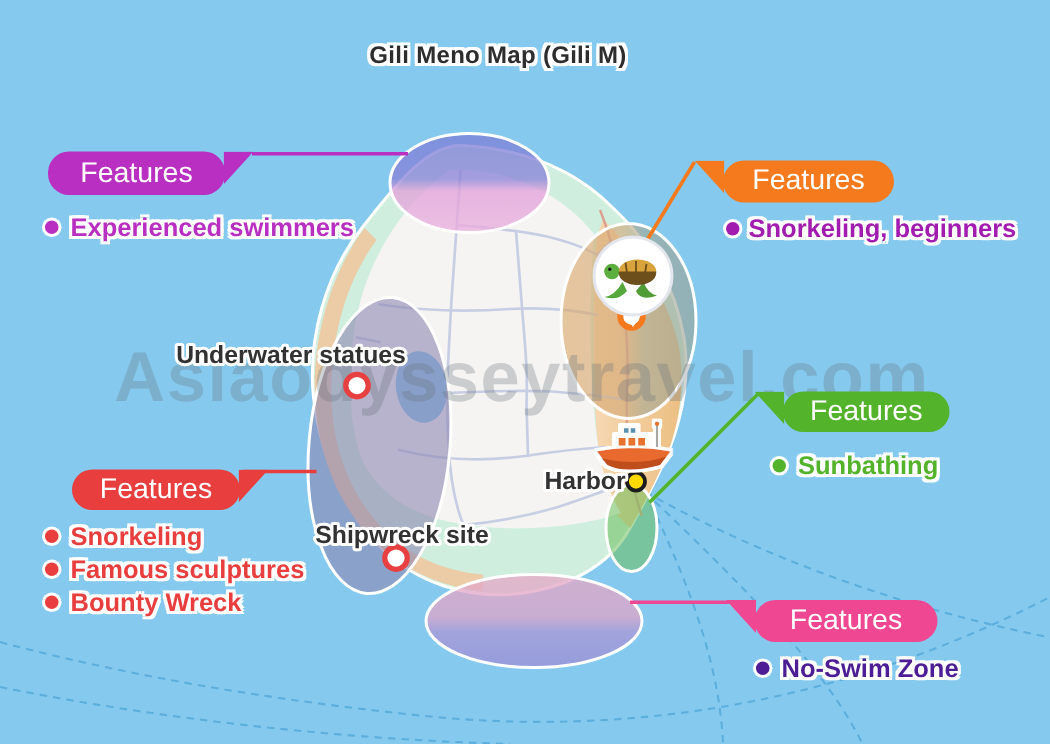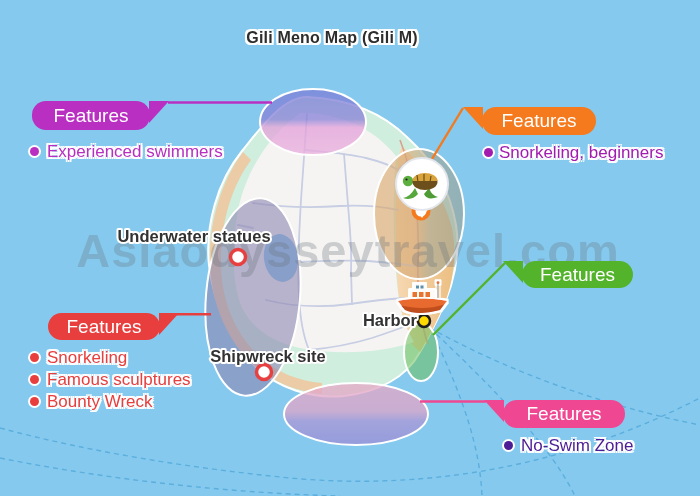"Experienced swimmers" .co-list { font-weight: 400 -> 700 }
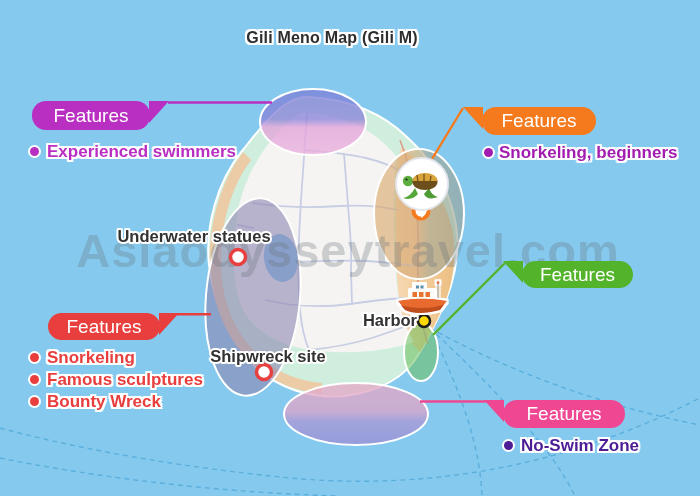"Sunbathing" ul.co-list { html: none -> <ul> <li>Sunbathing</li> </ul> }
